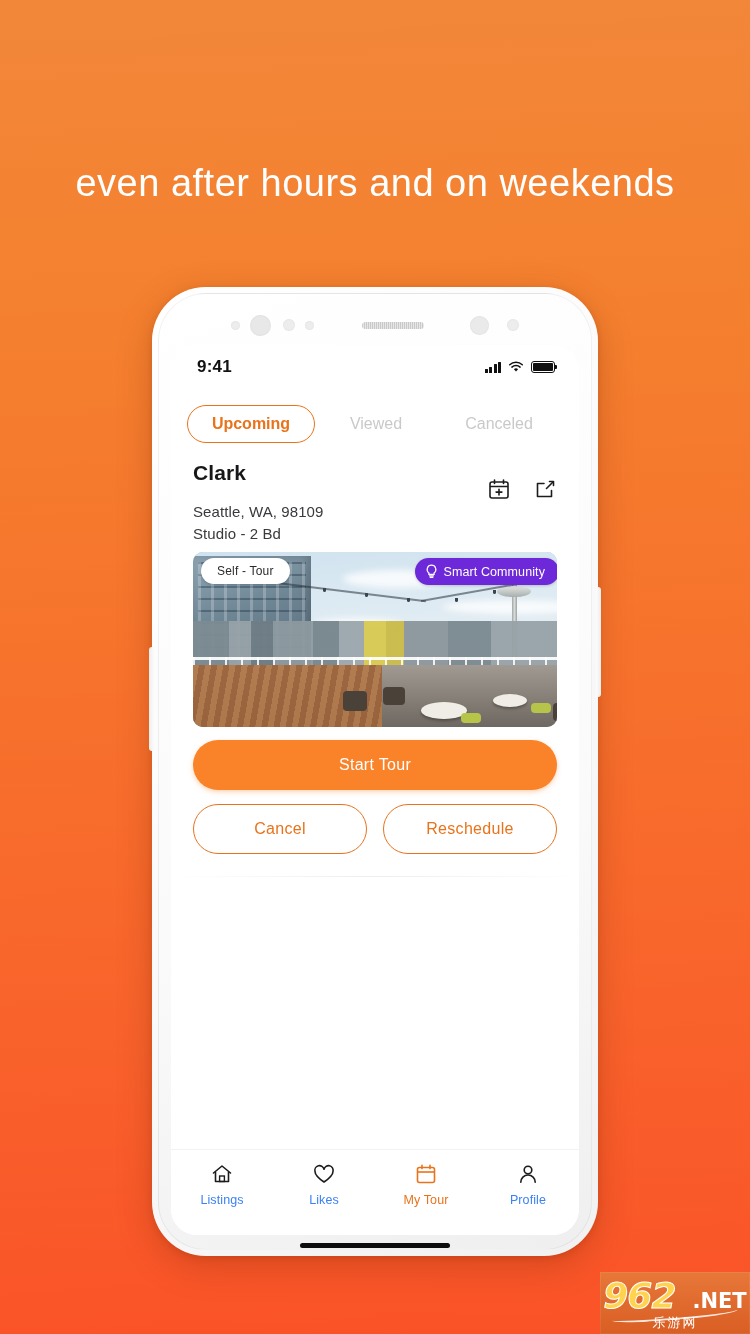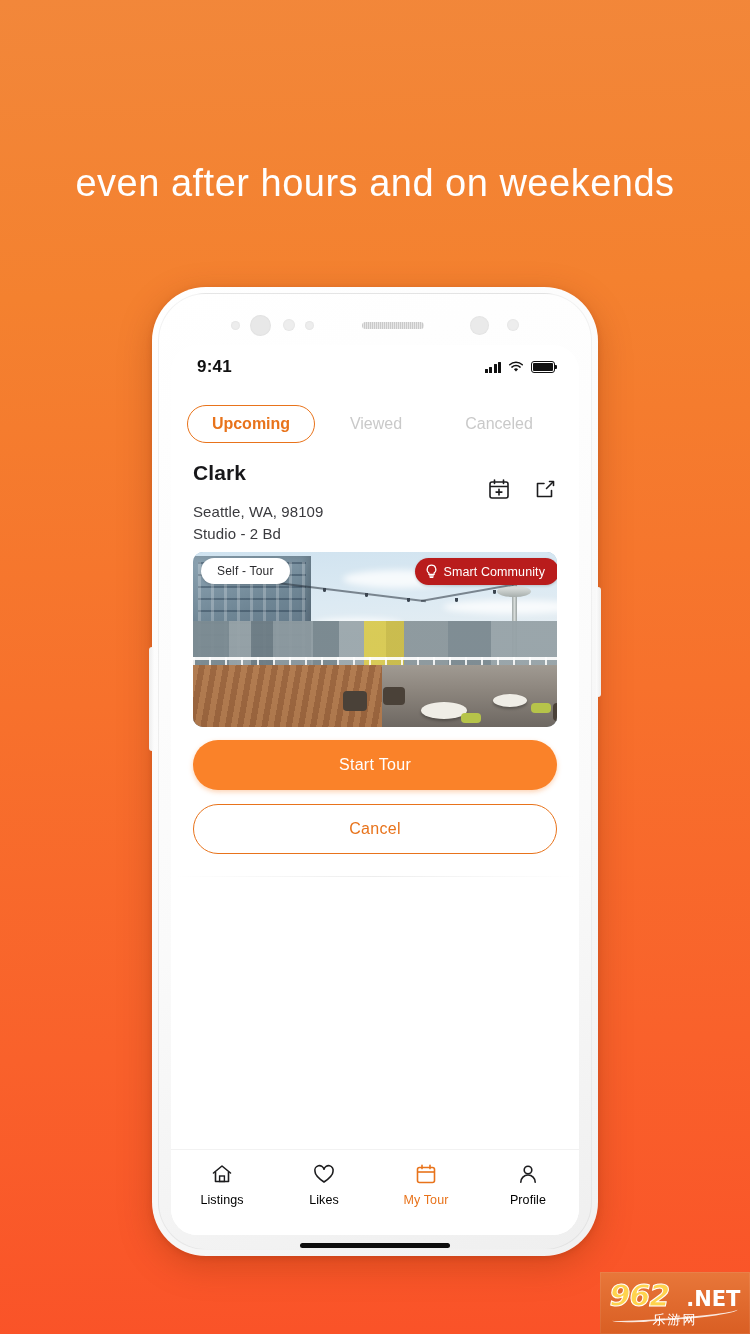"Smart Community" .badge-smart { background: #b91c1c -> #6d28d9 }
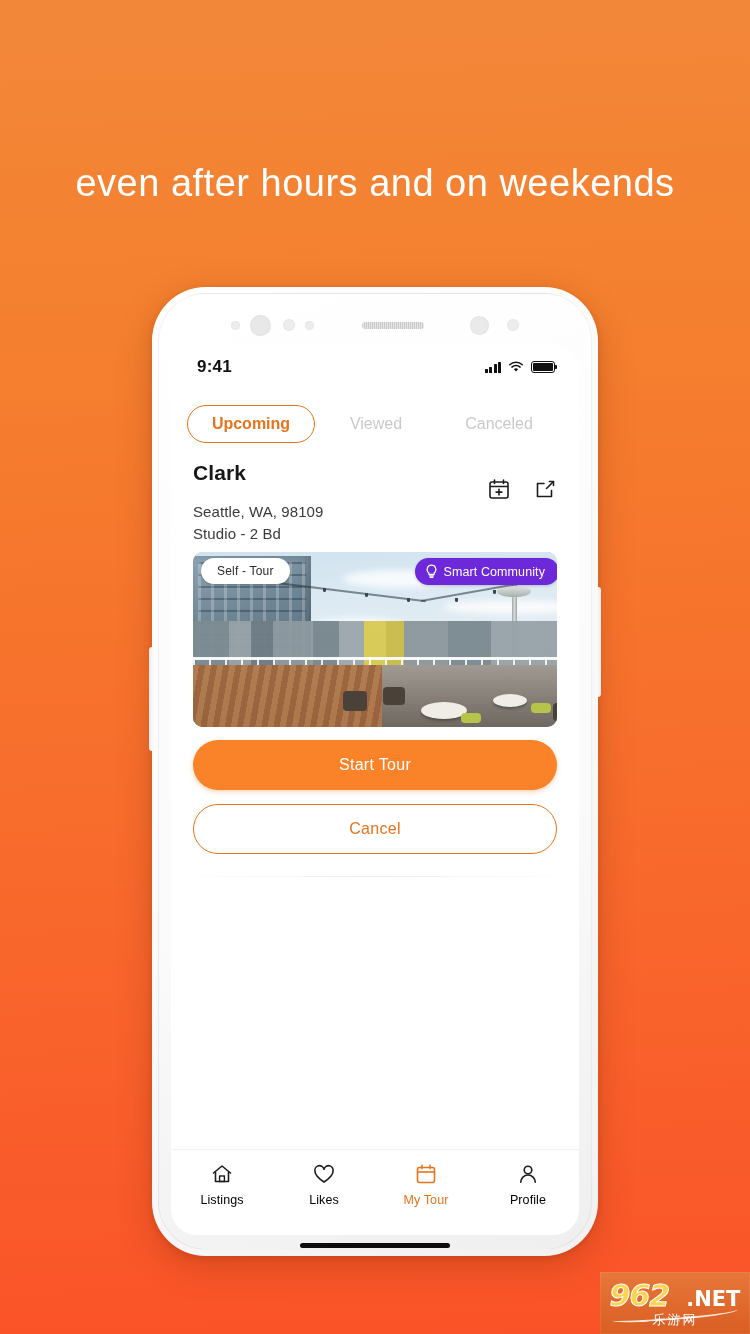"Reschedule" button.btn-outline { html: none -> <button>Reschedule</button> }
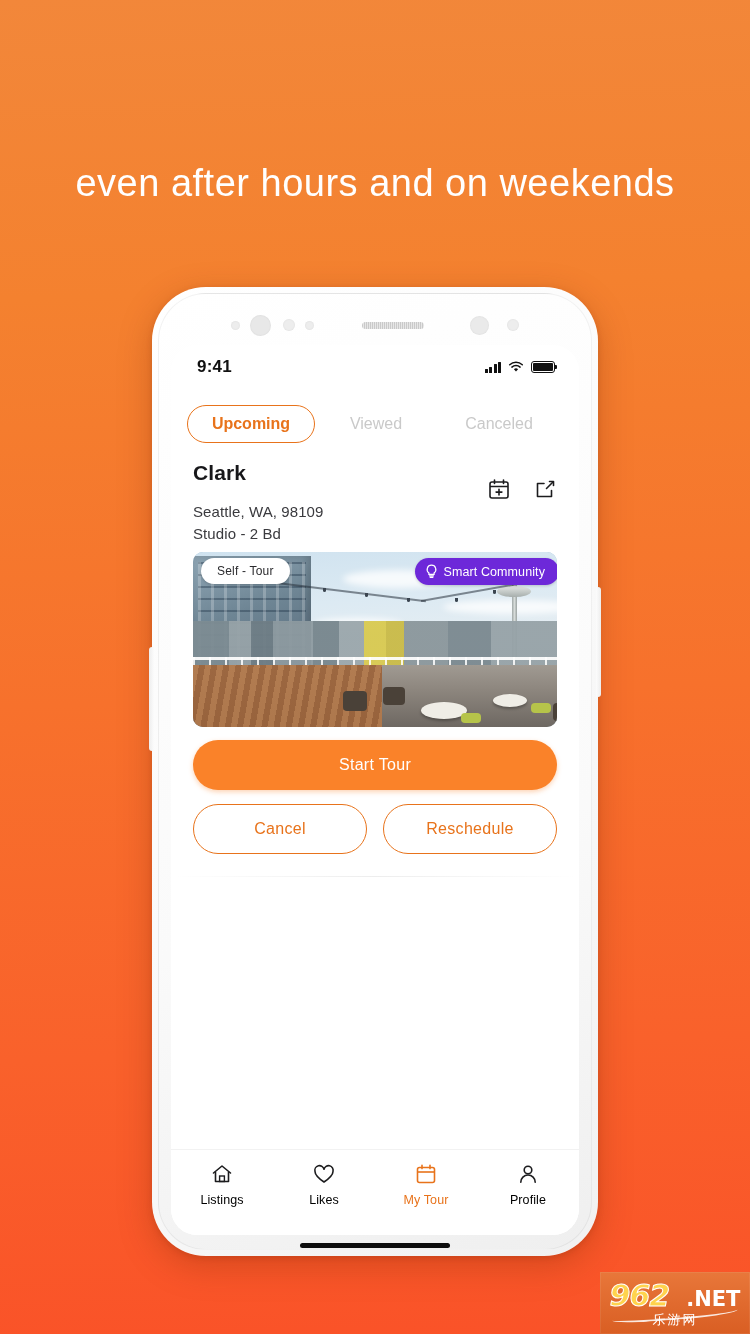"Listings" .nav-label { color: #000000 -> #3b82f6 }
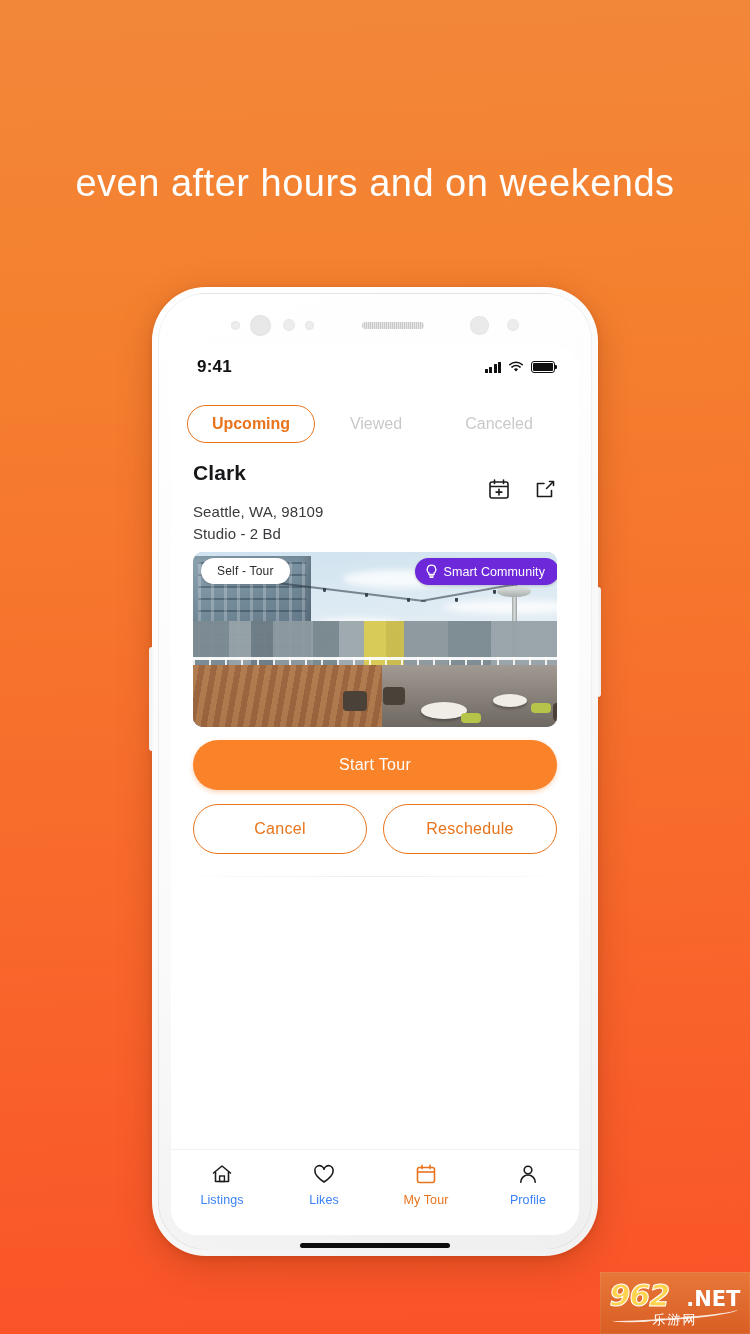"962" .wm-962 { font-size: 30px -> 36px }
